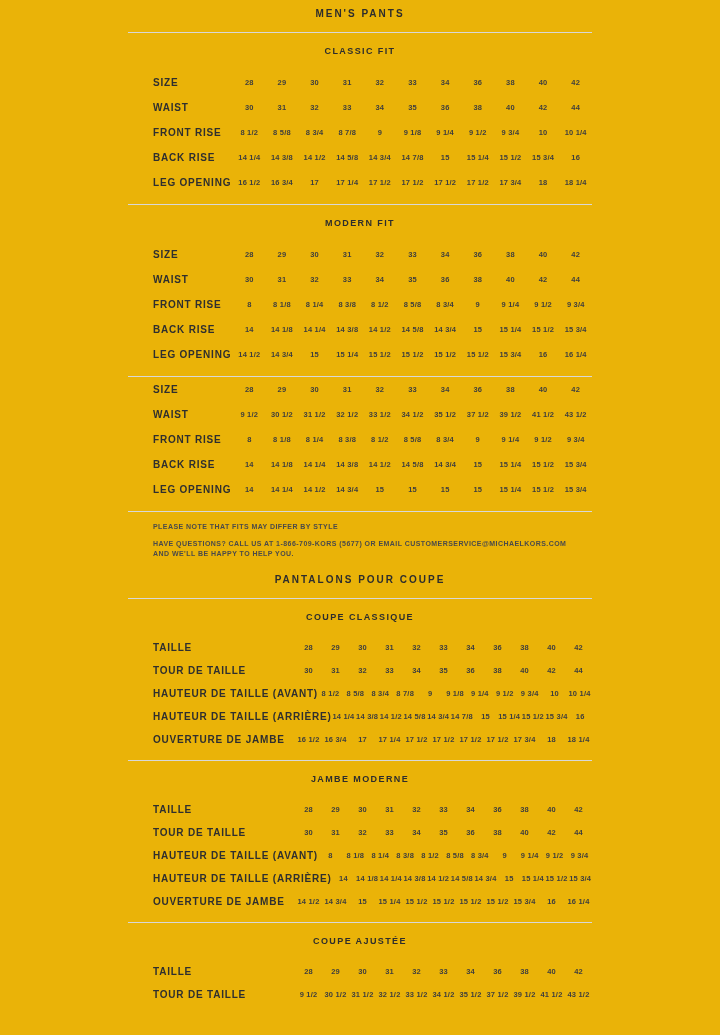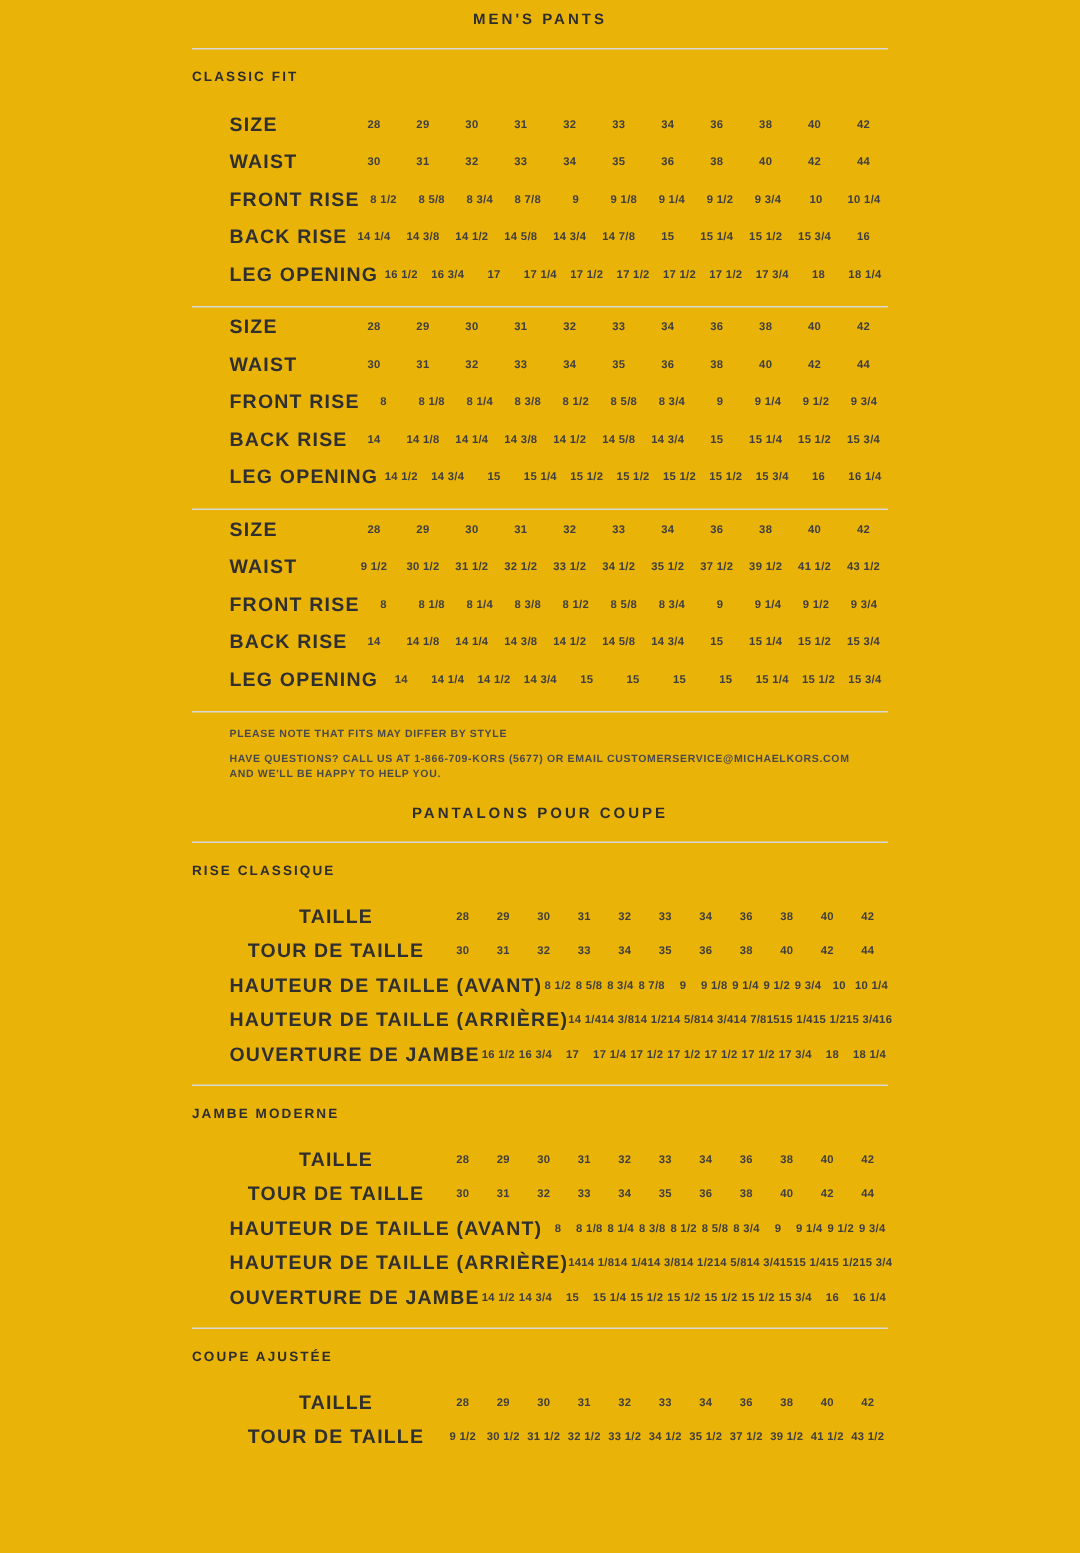"CLASSIC FIT" .fit-section h2 { text-align: left -> center }
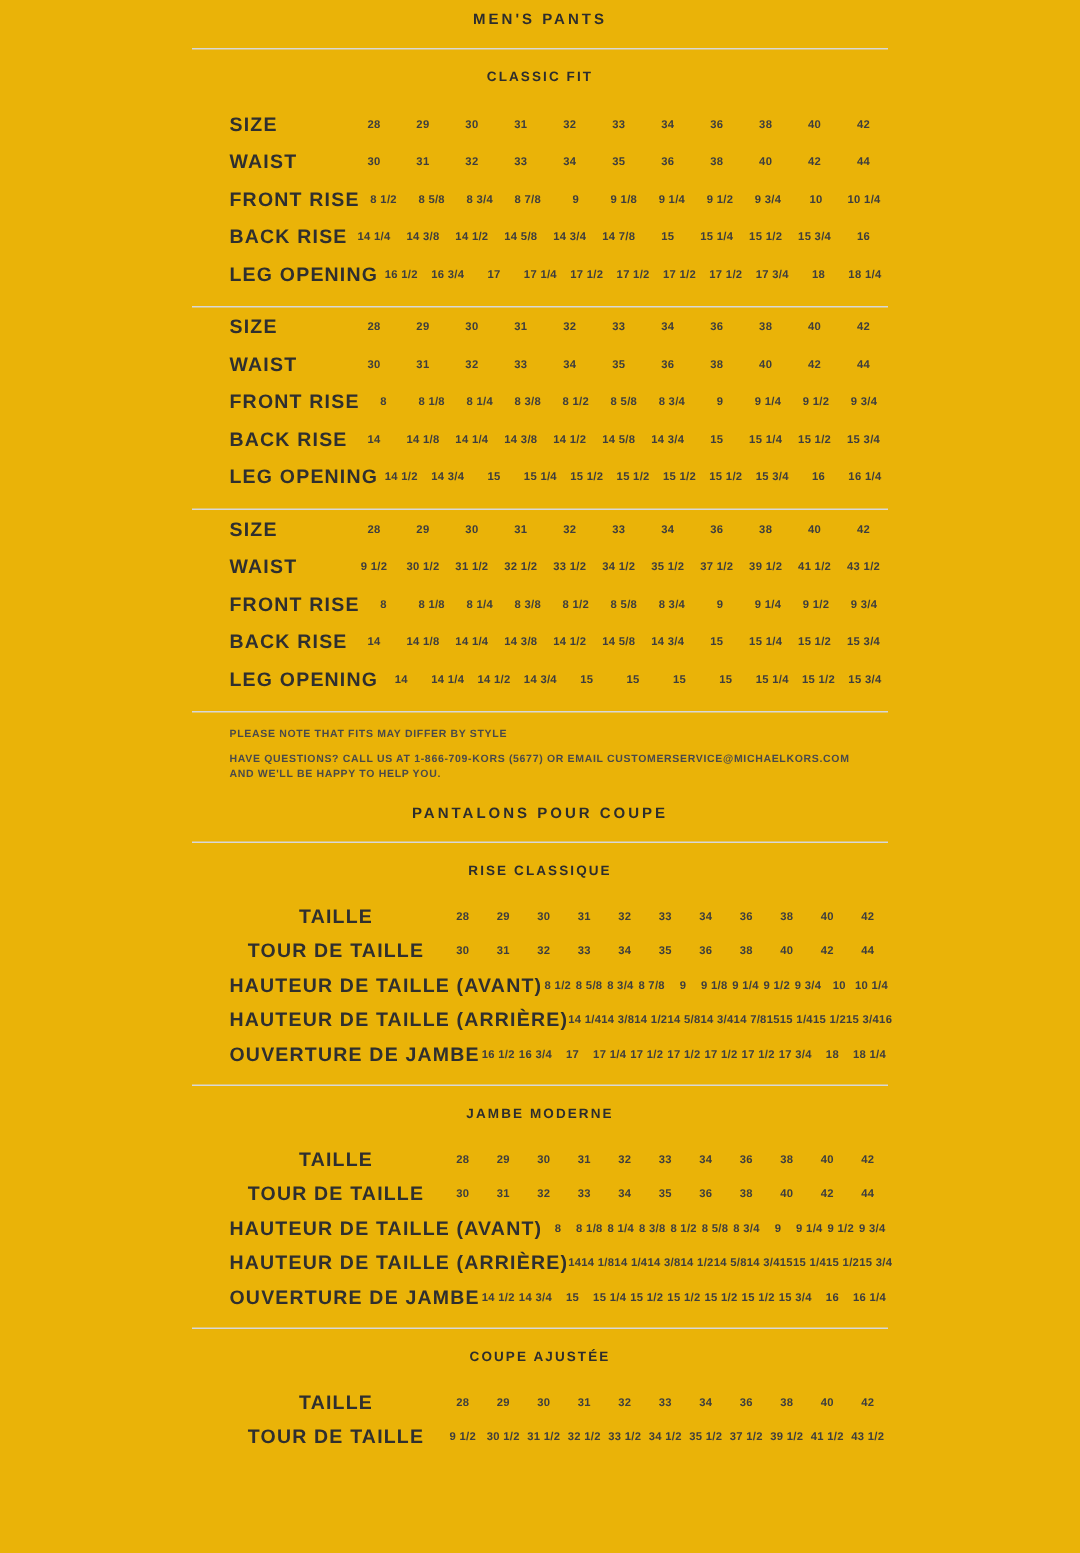"SIZE" .row-label { font-size: 13px -> 10px }
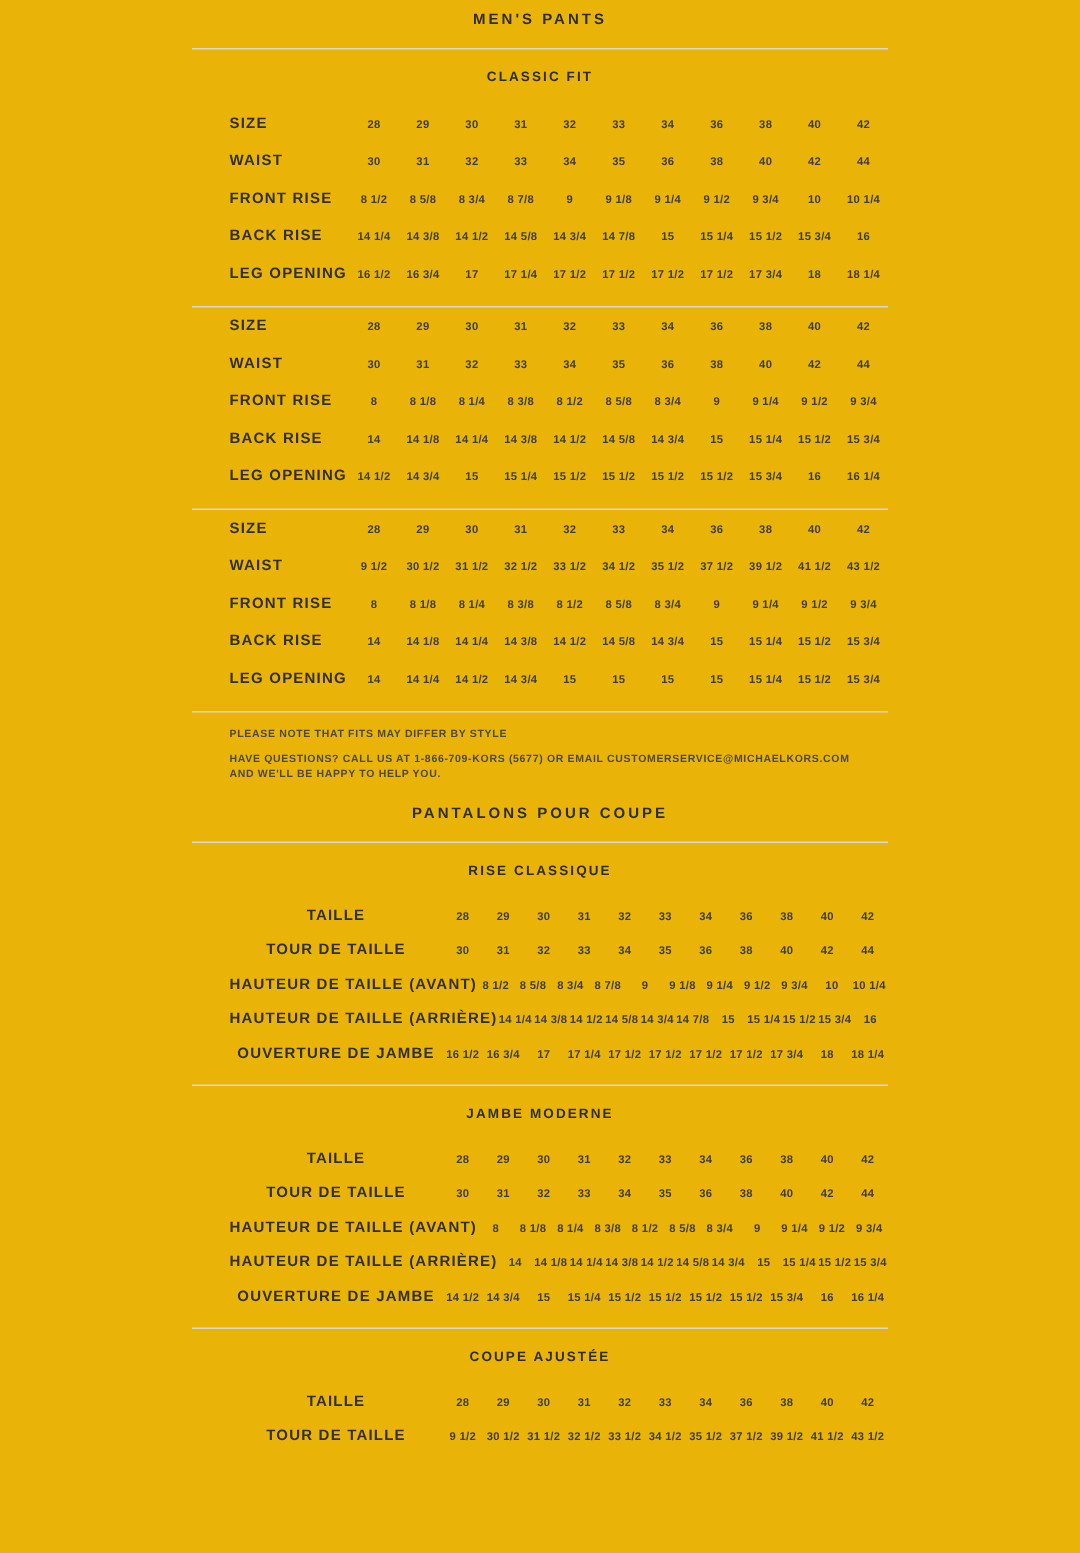"MODERN FIT" h2 { html: none -> <h2>MODERN FIT</h2> }
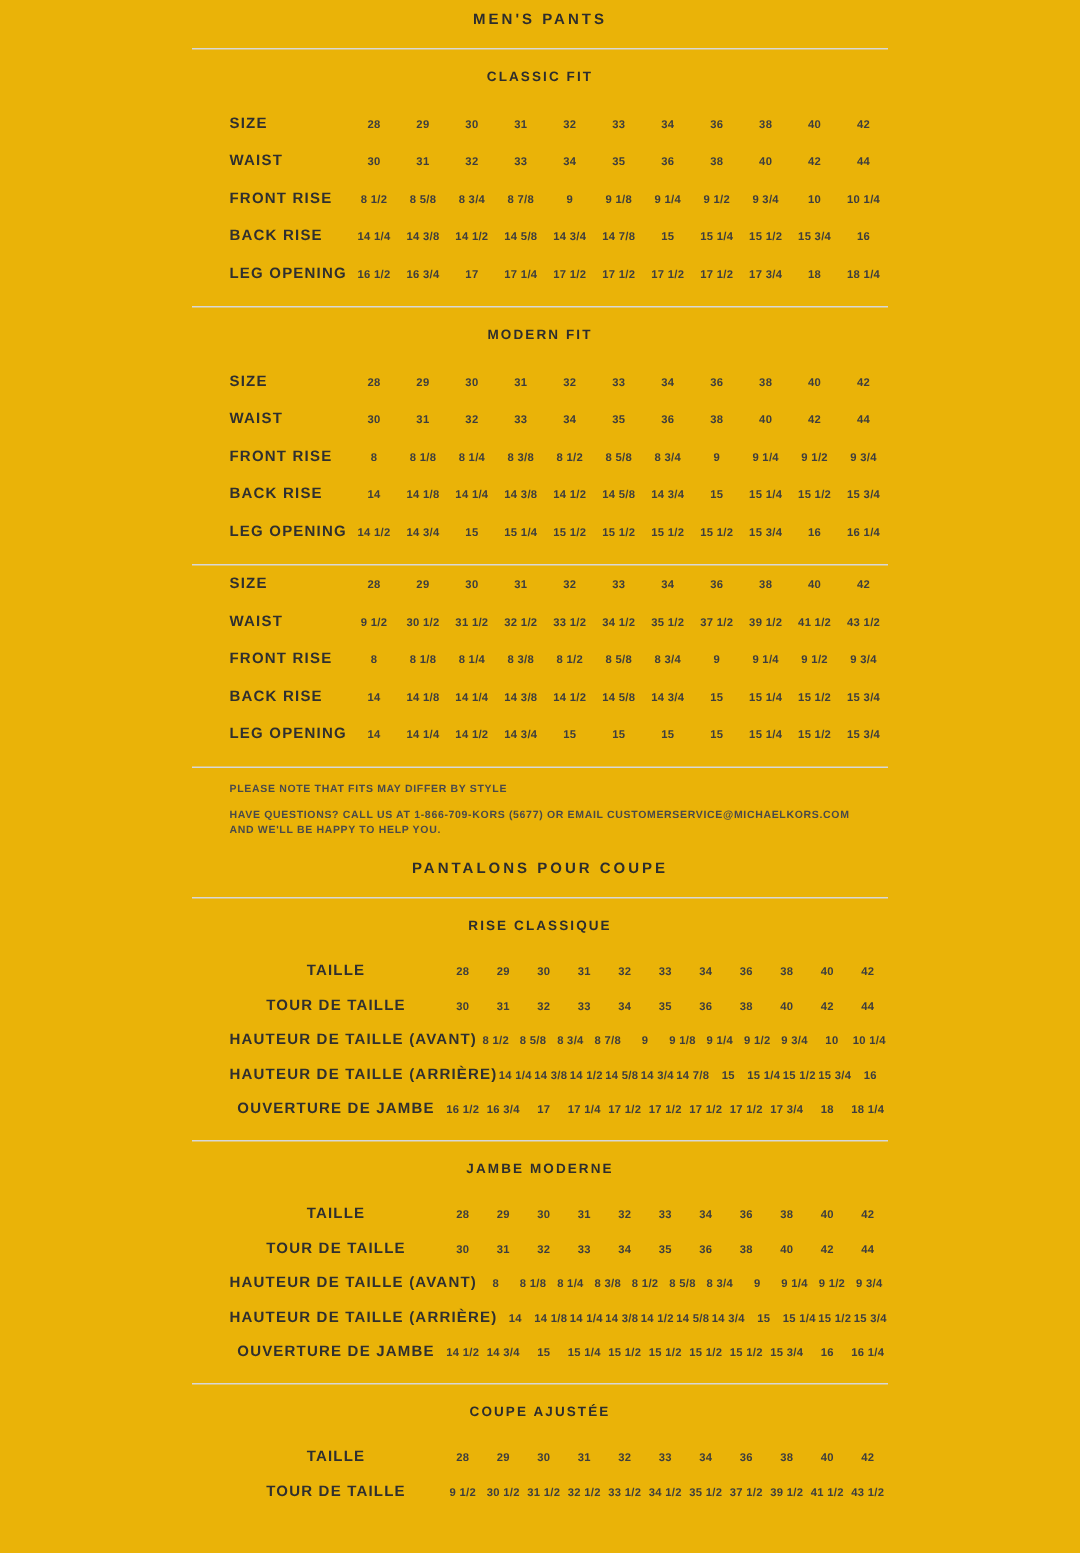"RISE CLASSIQUE" h2 { text: RISE -> COUPE }
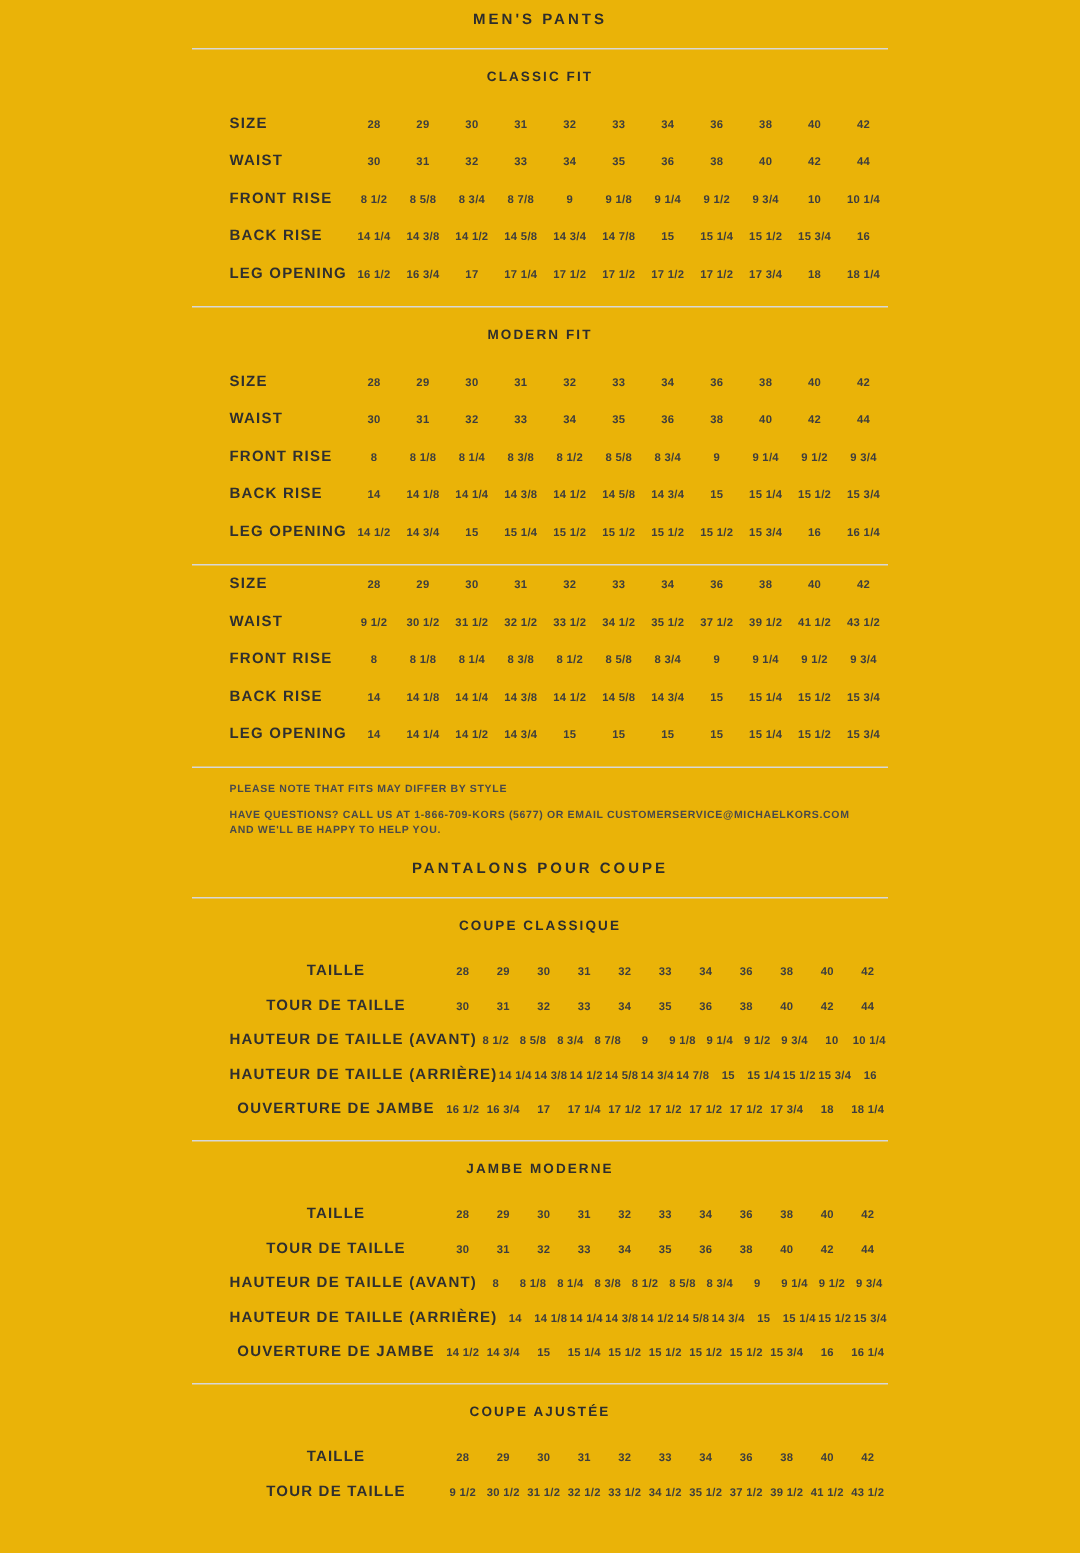"TAILLE" .wide .row-label { text-align: center -> none }
